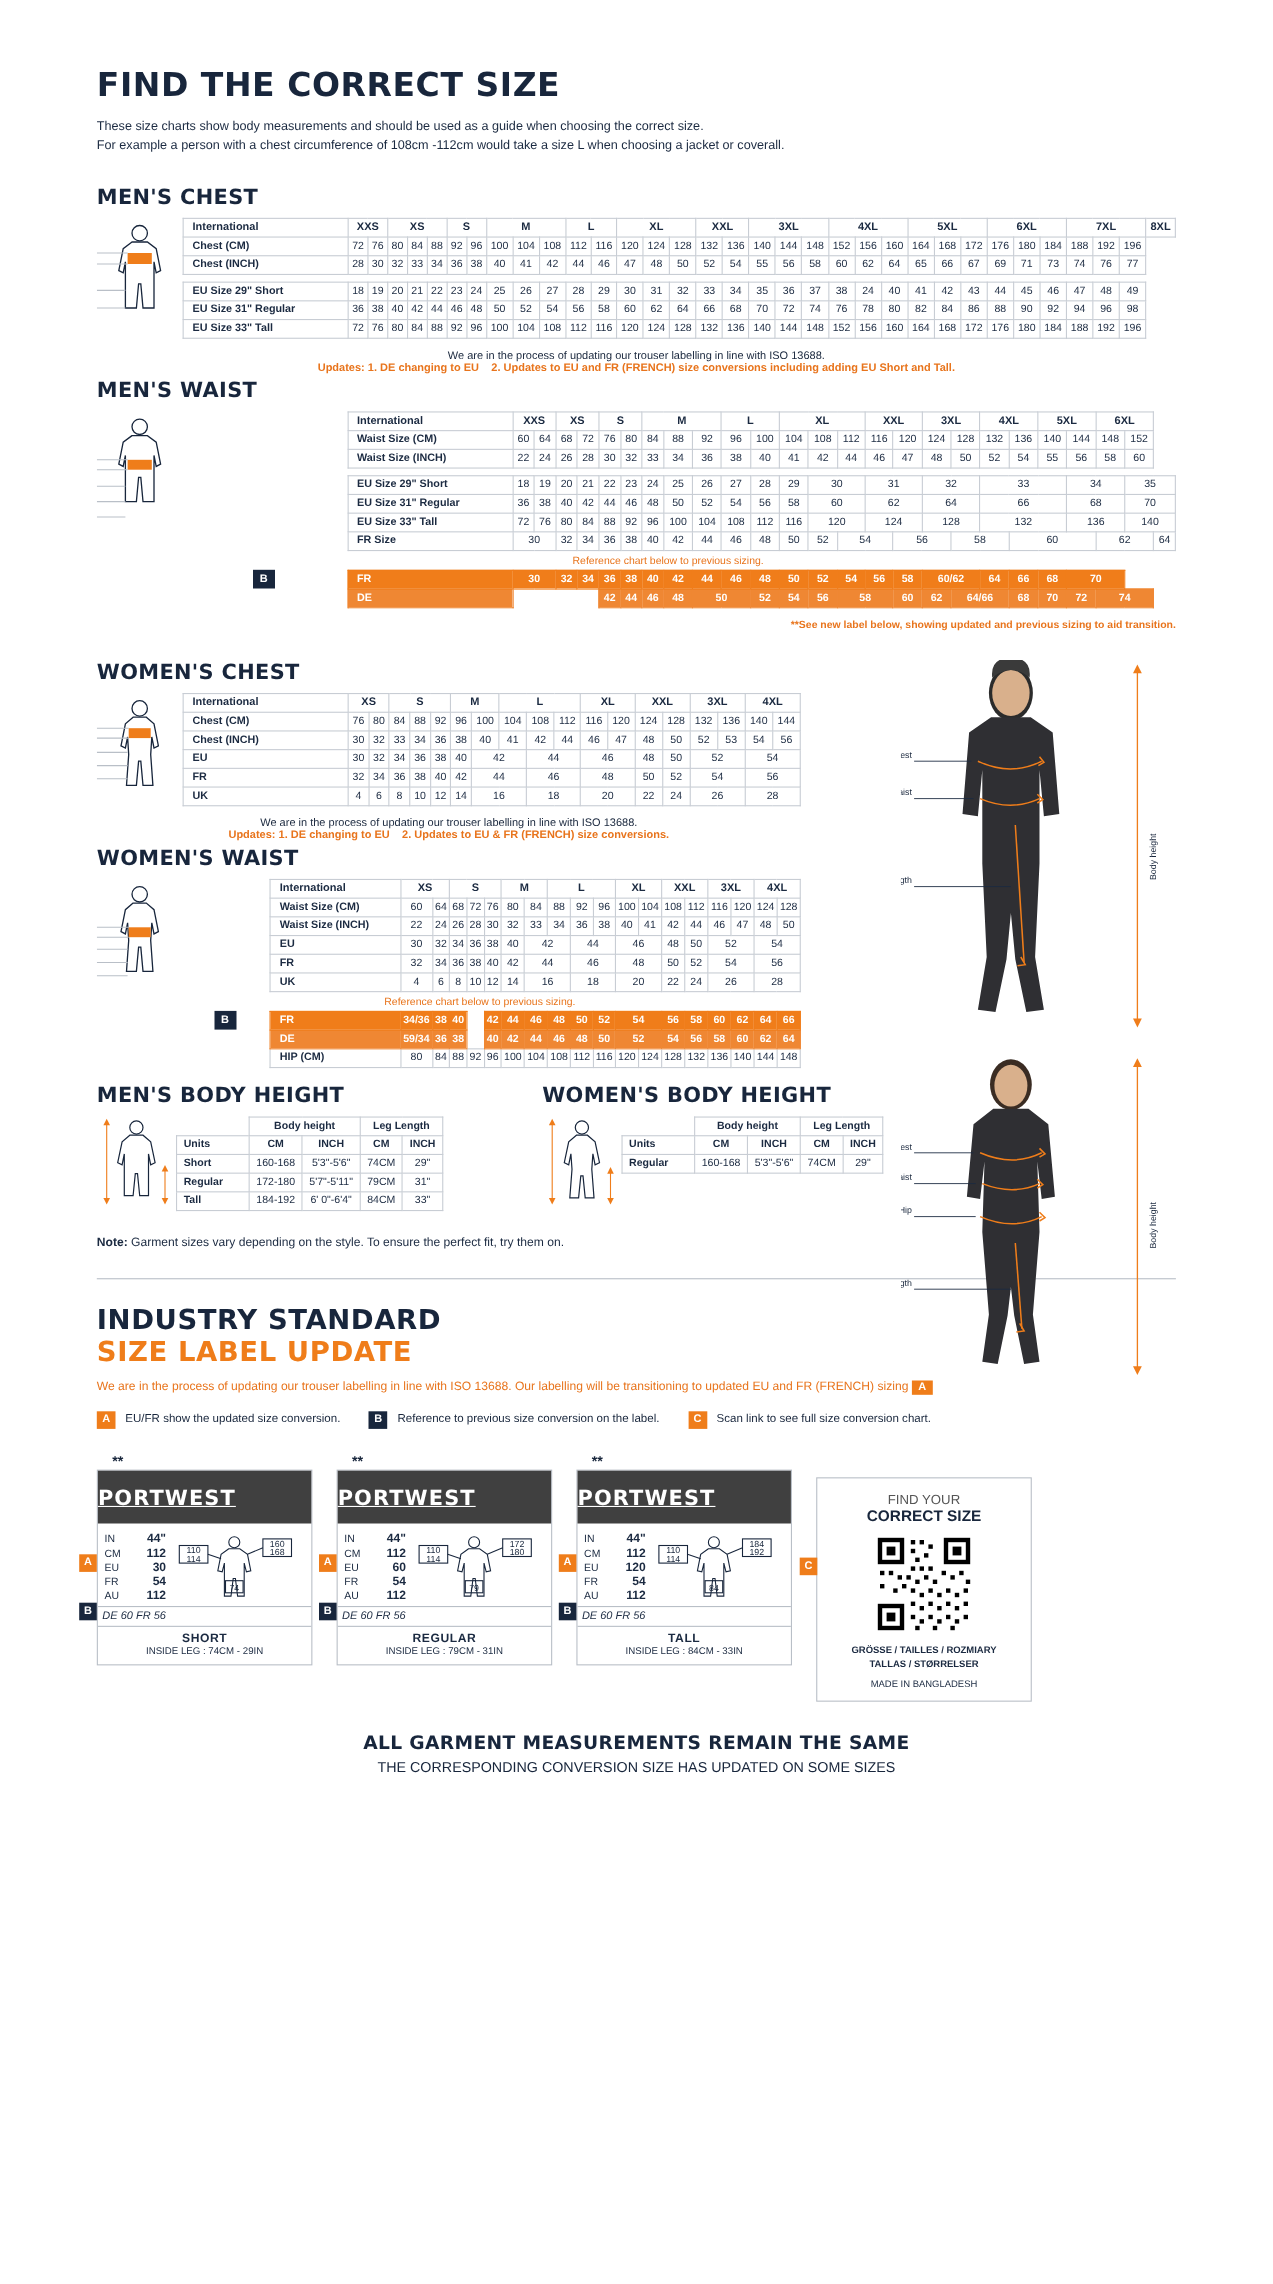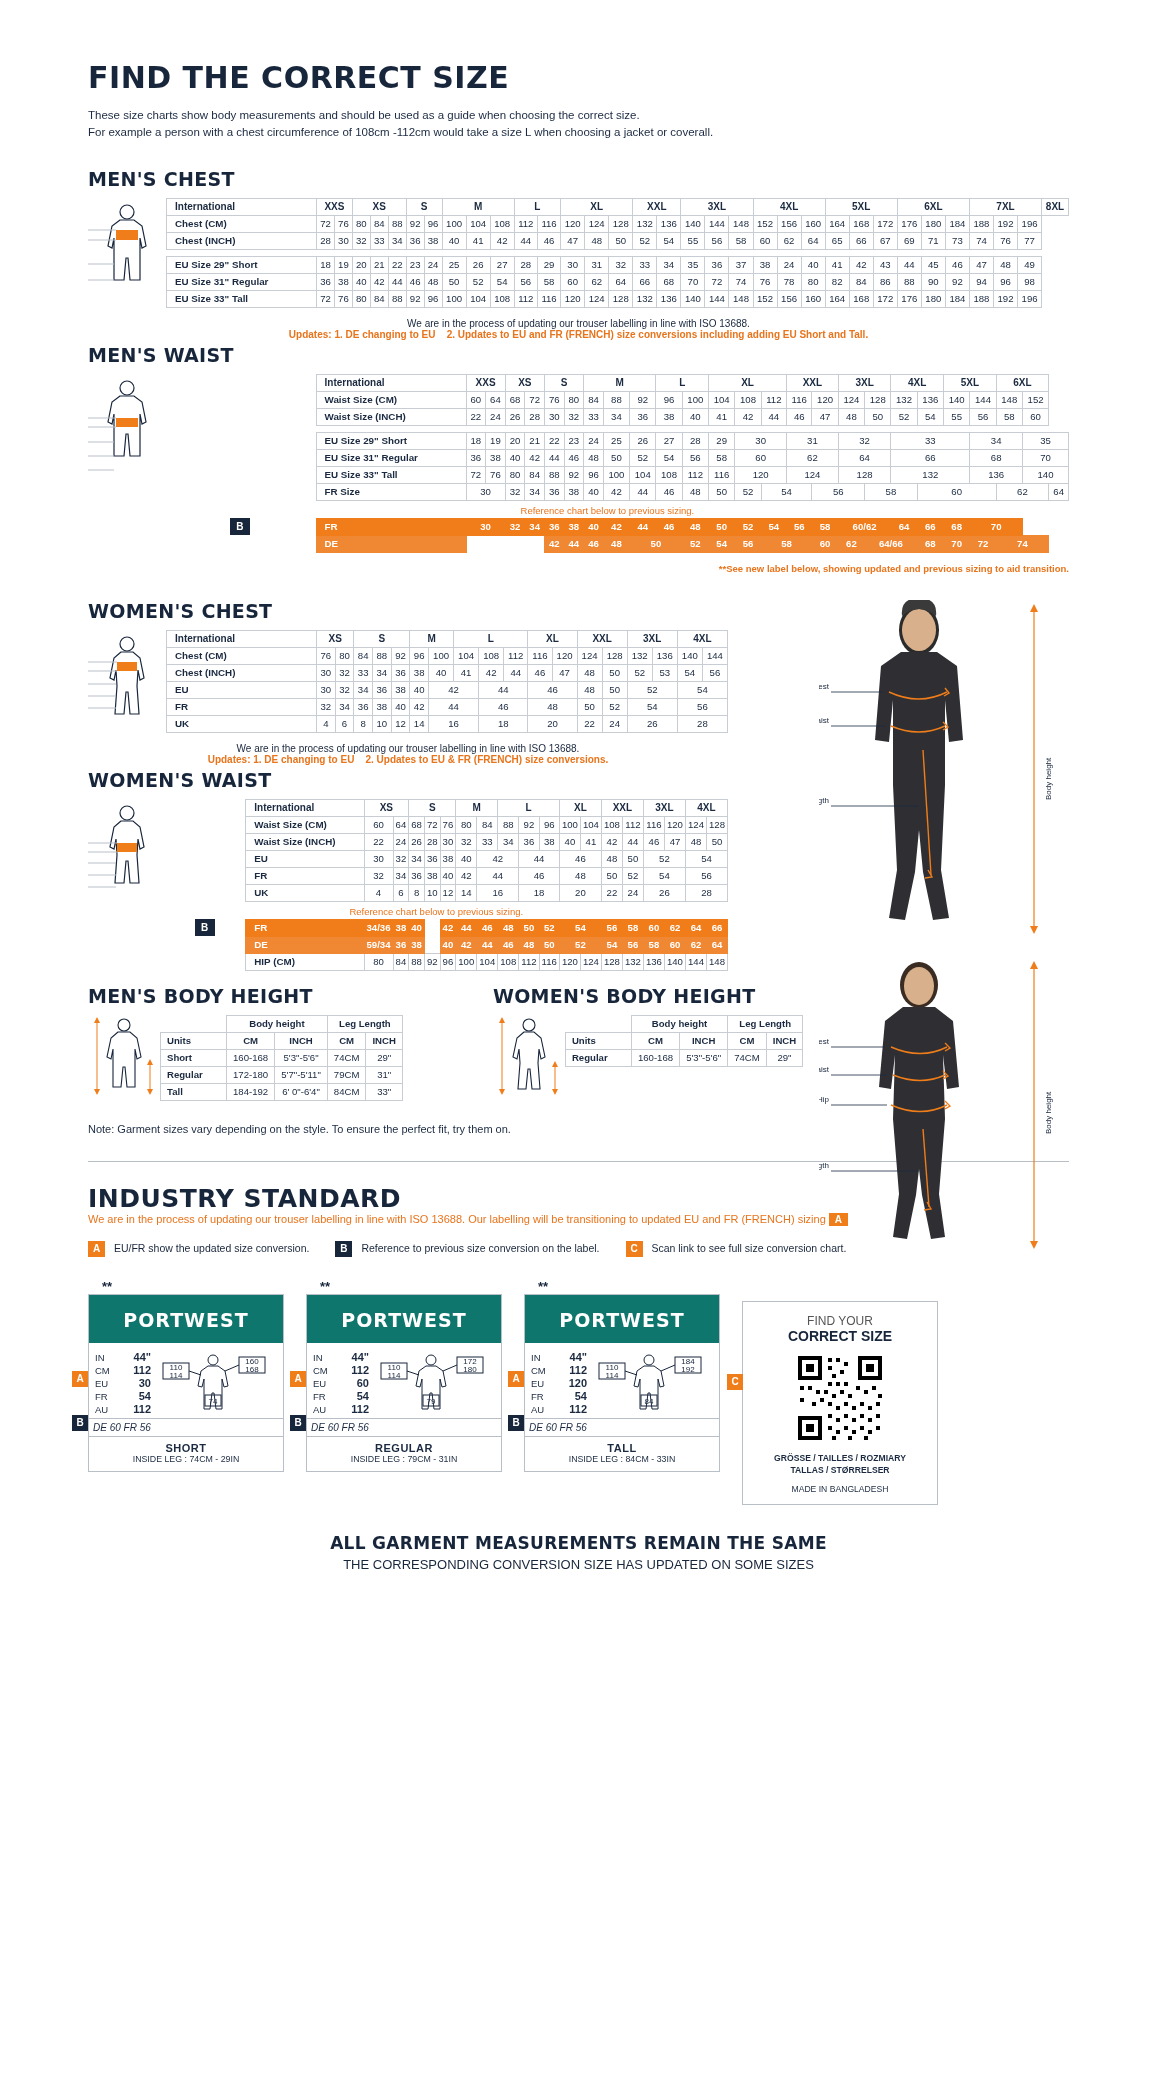"Note:" .note-bottom b { font-weight: normal -> bold }
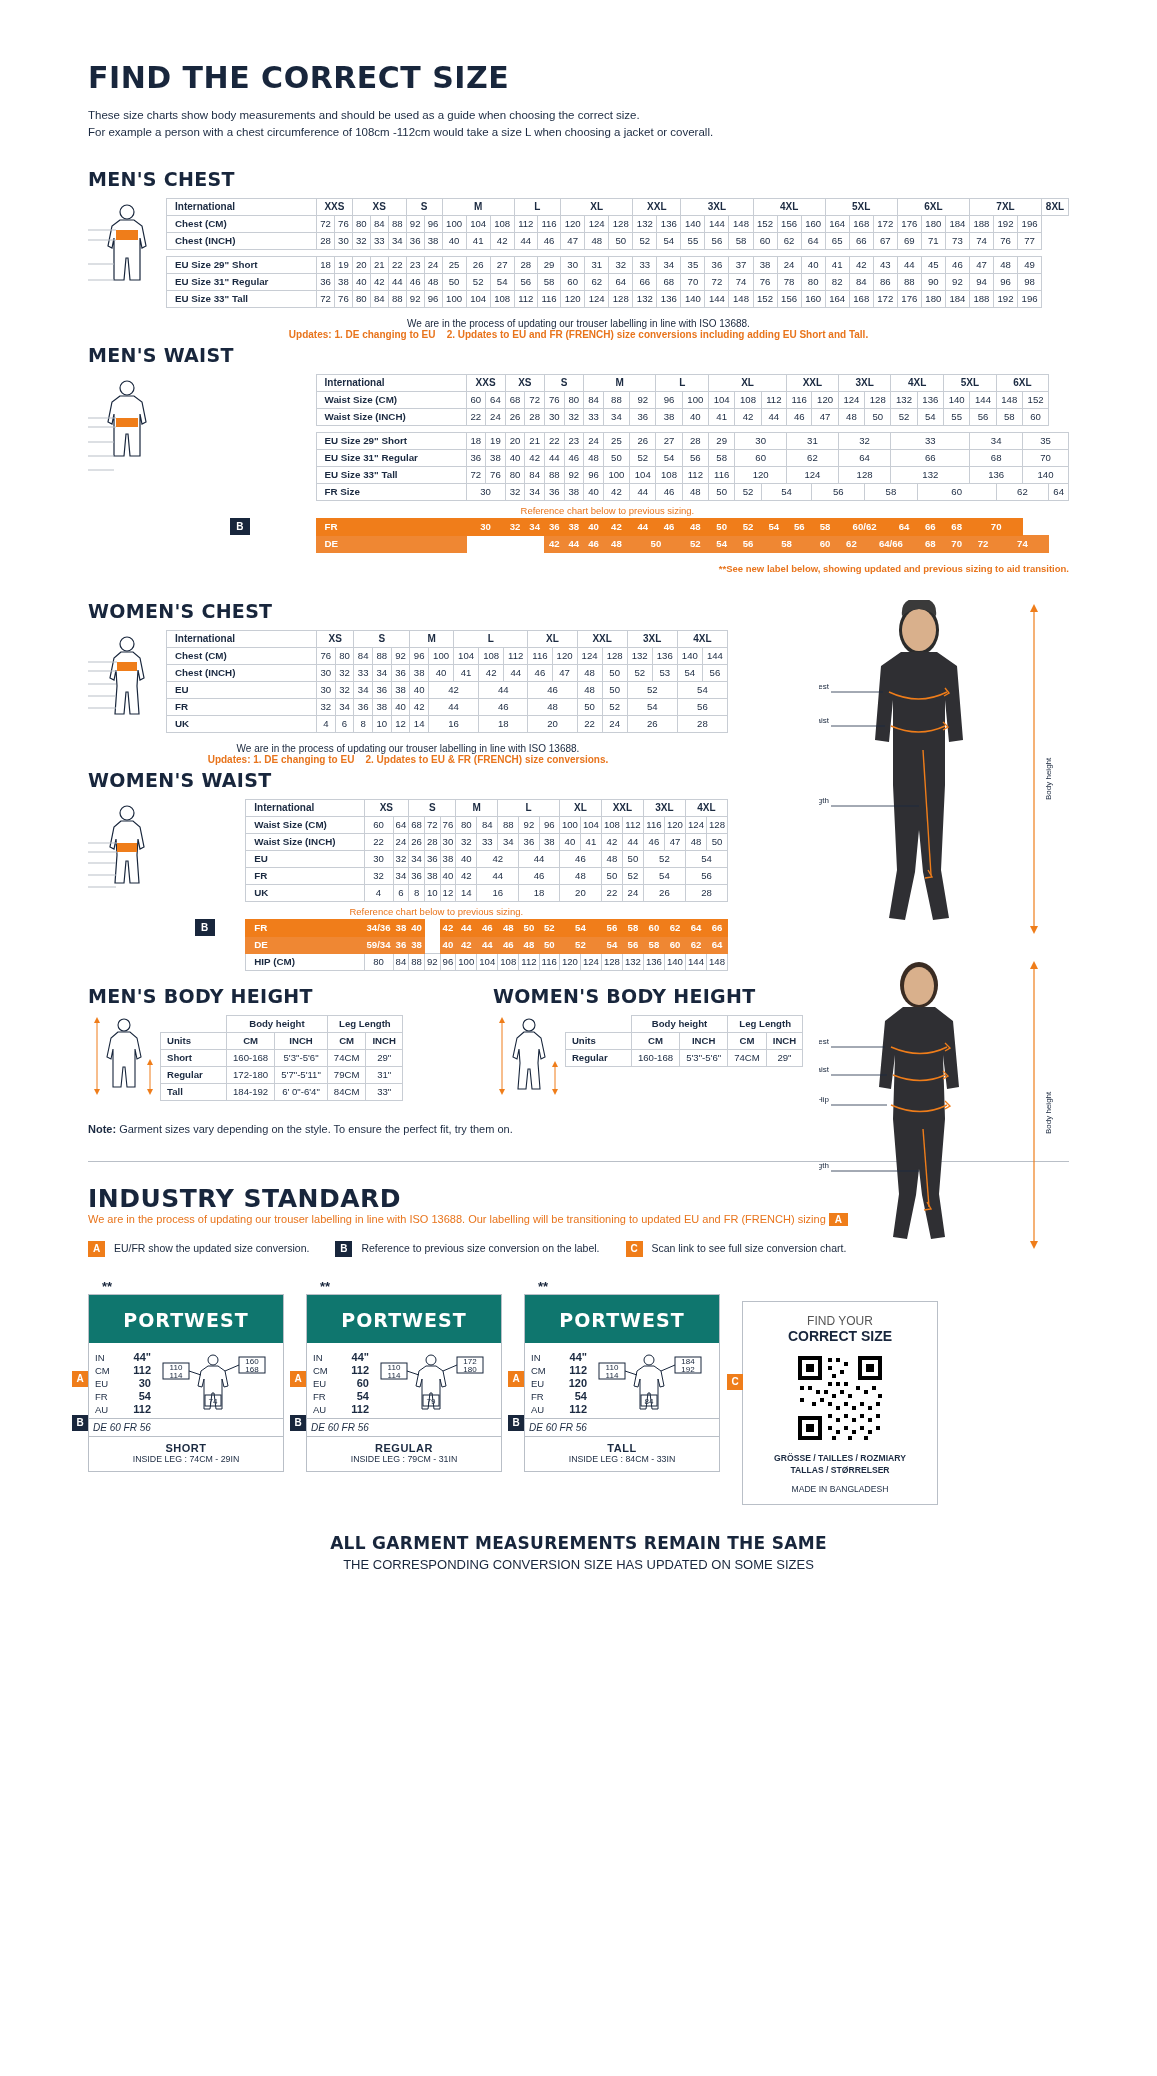"SIZE LABEL UPDATE" h2.ind2 { html: none -> <h2>SIZE LABEL UPDATE</h2> }
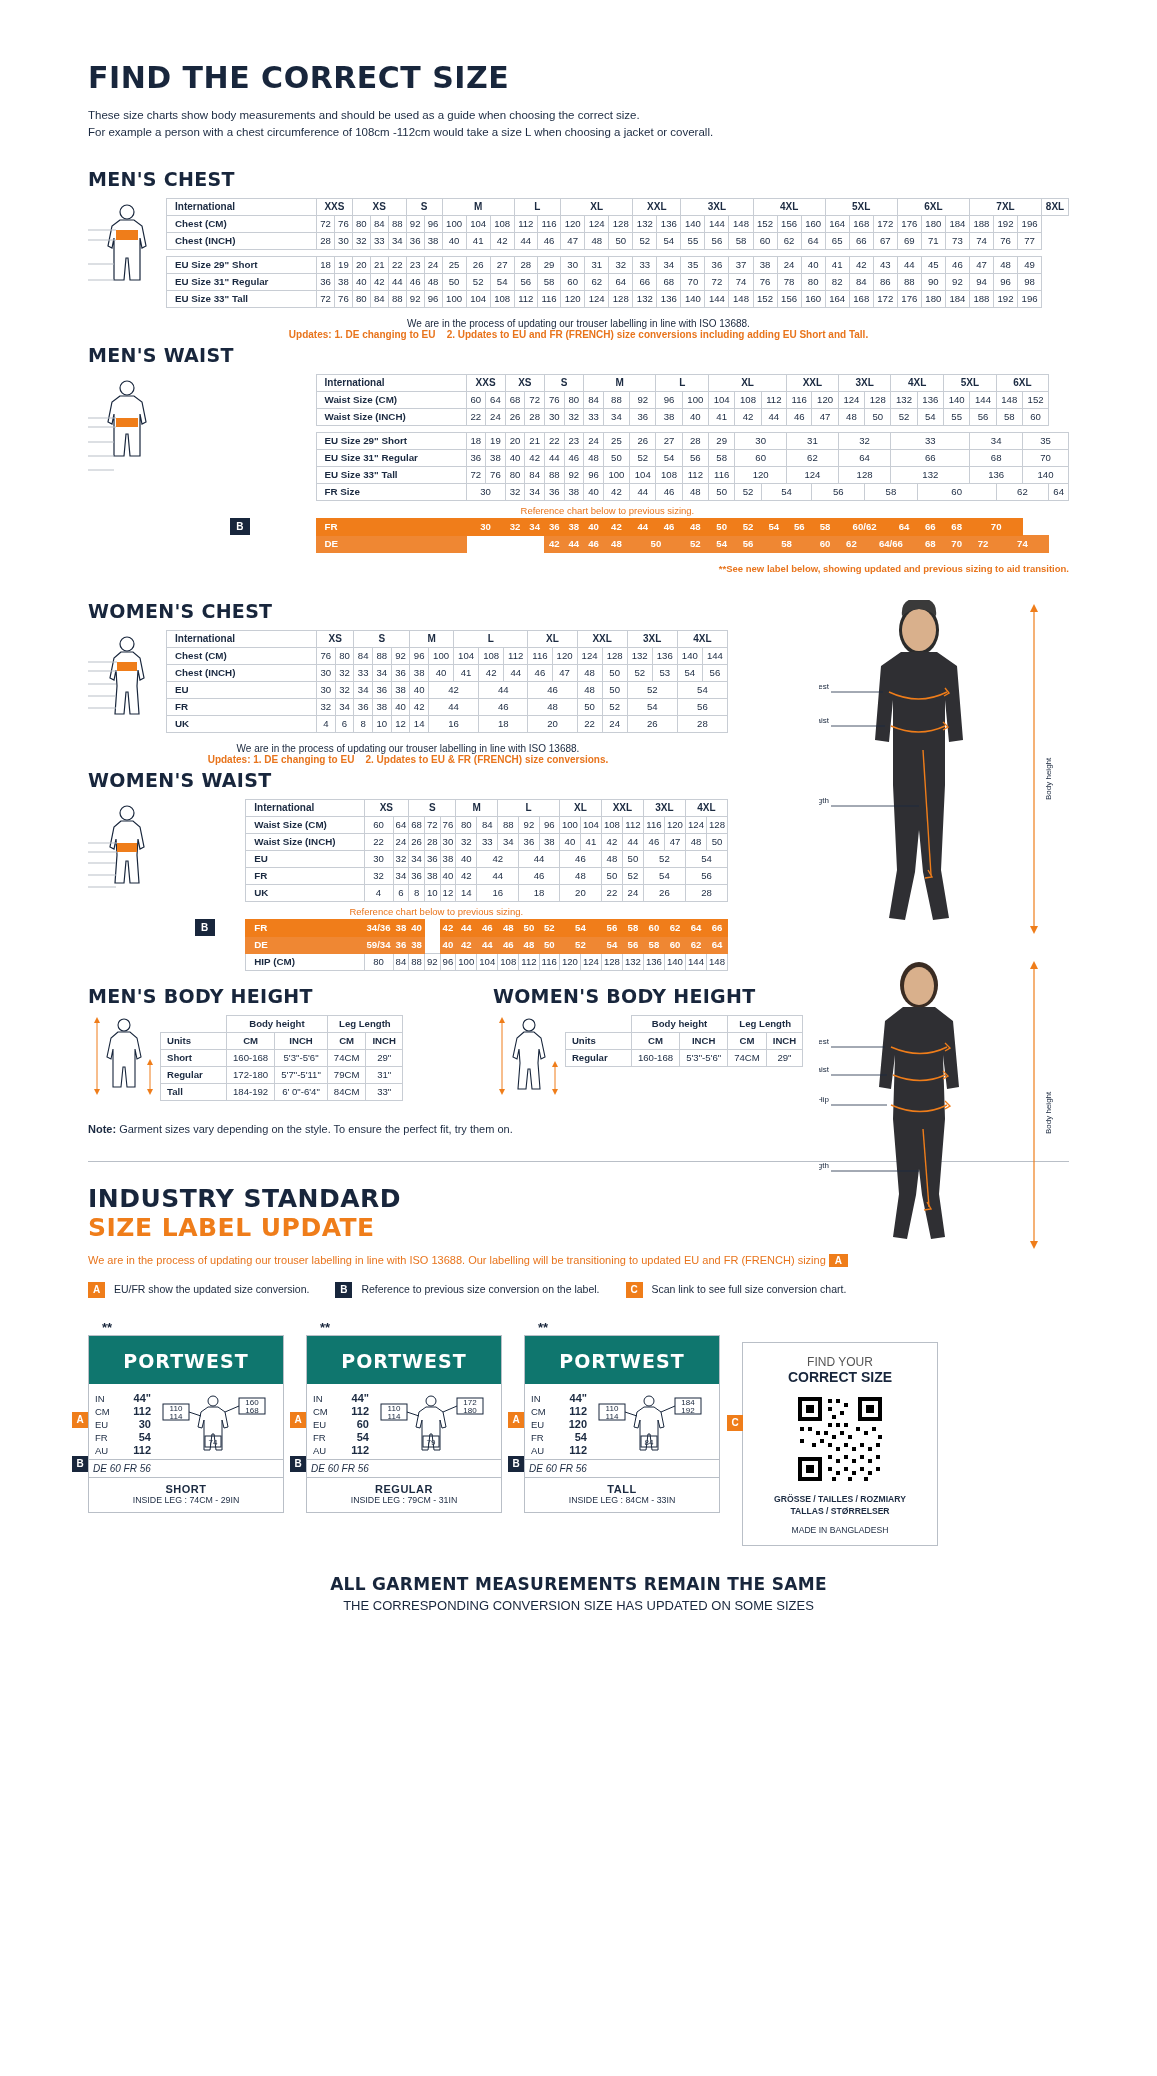"PORTWEST" .label-black { background: #0f766e -> #404040; text-align: center -> left; text-decoration: none -> underline }
